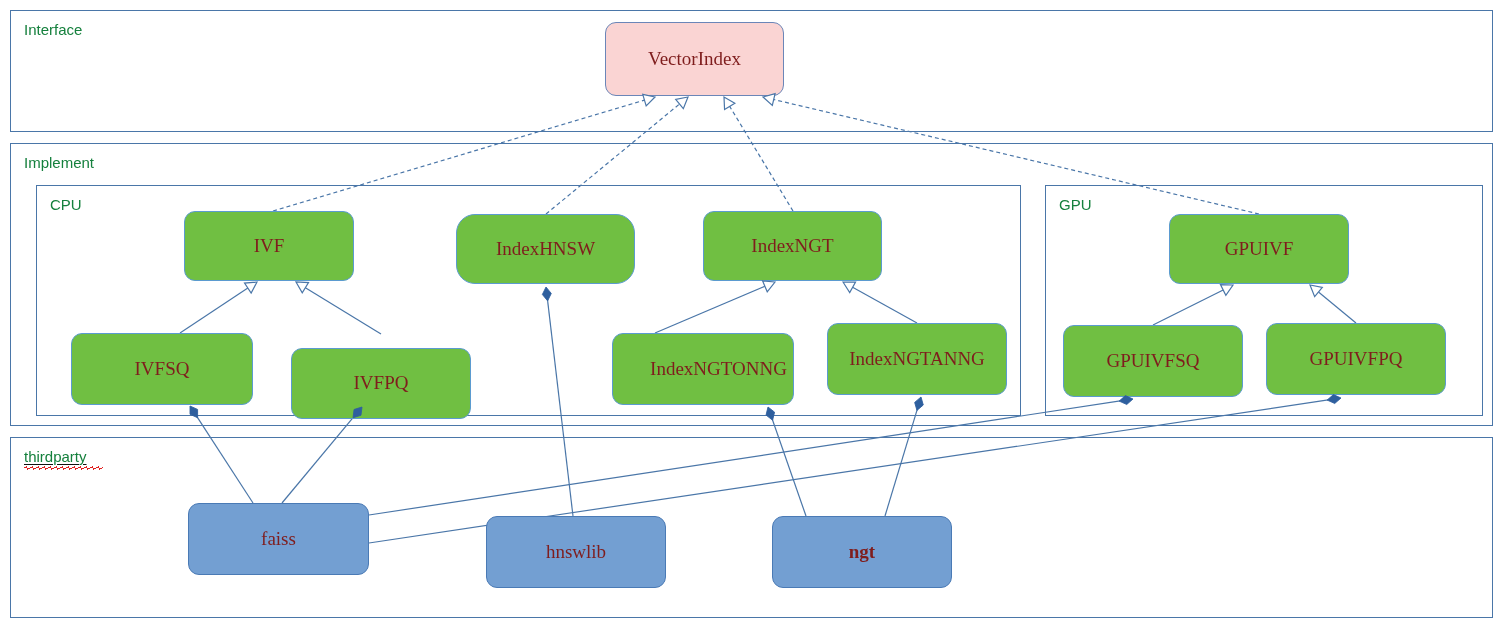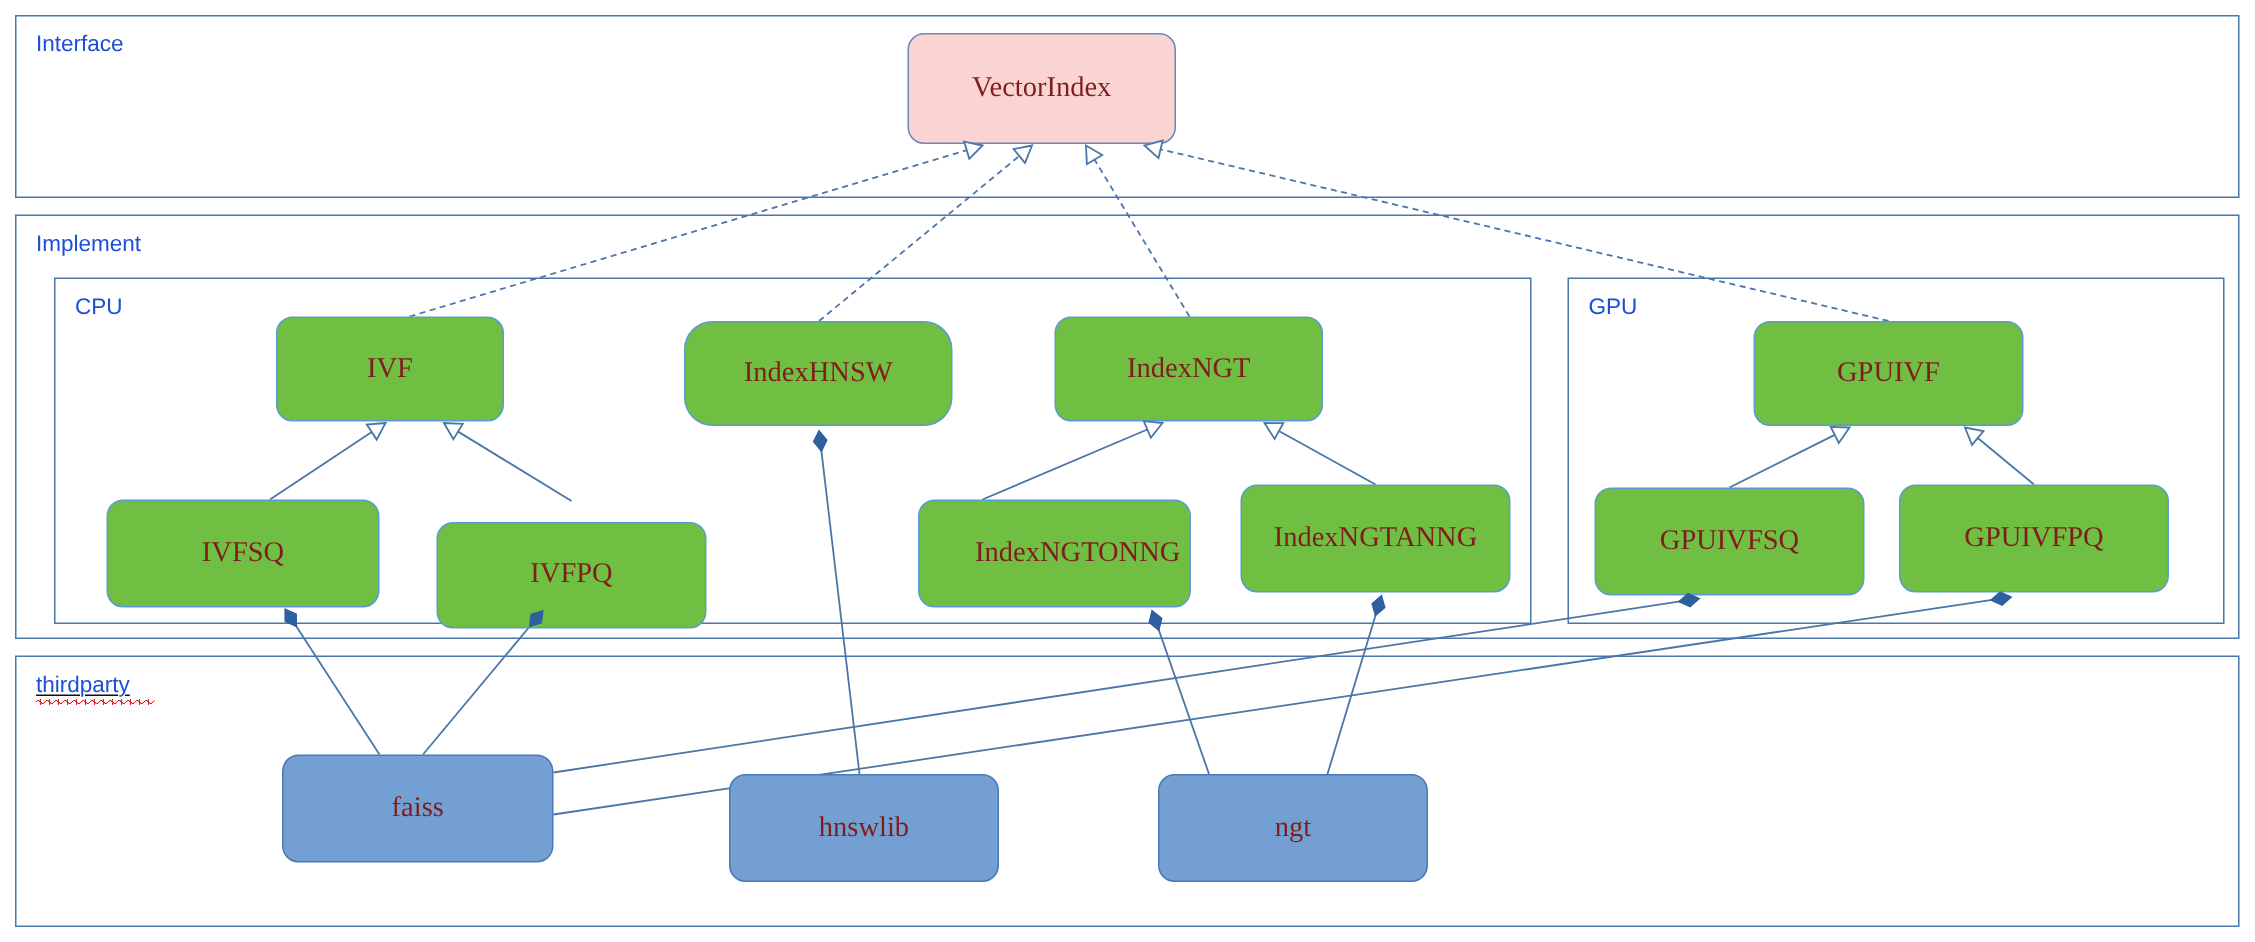"Interface" .frame-label { color: #1d4ed8 -> #15803d }
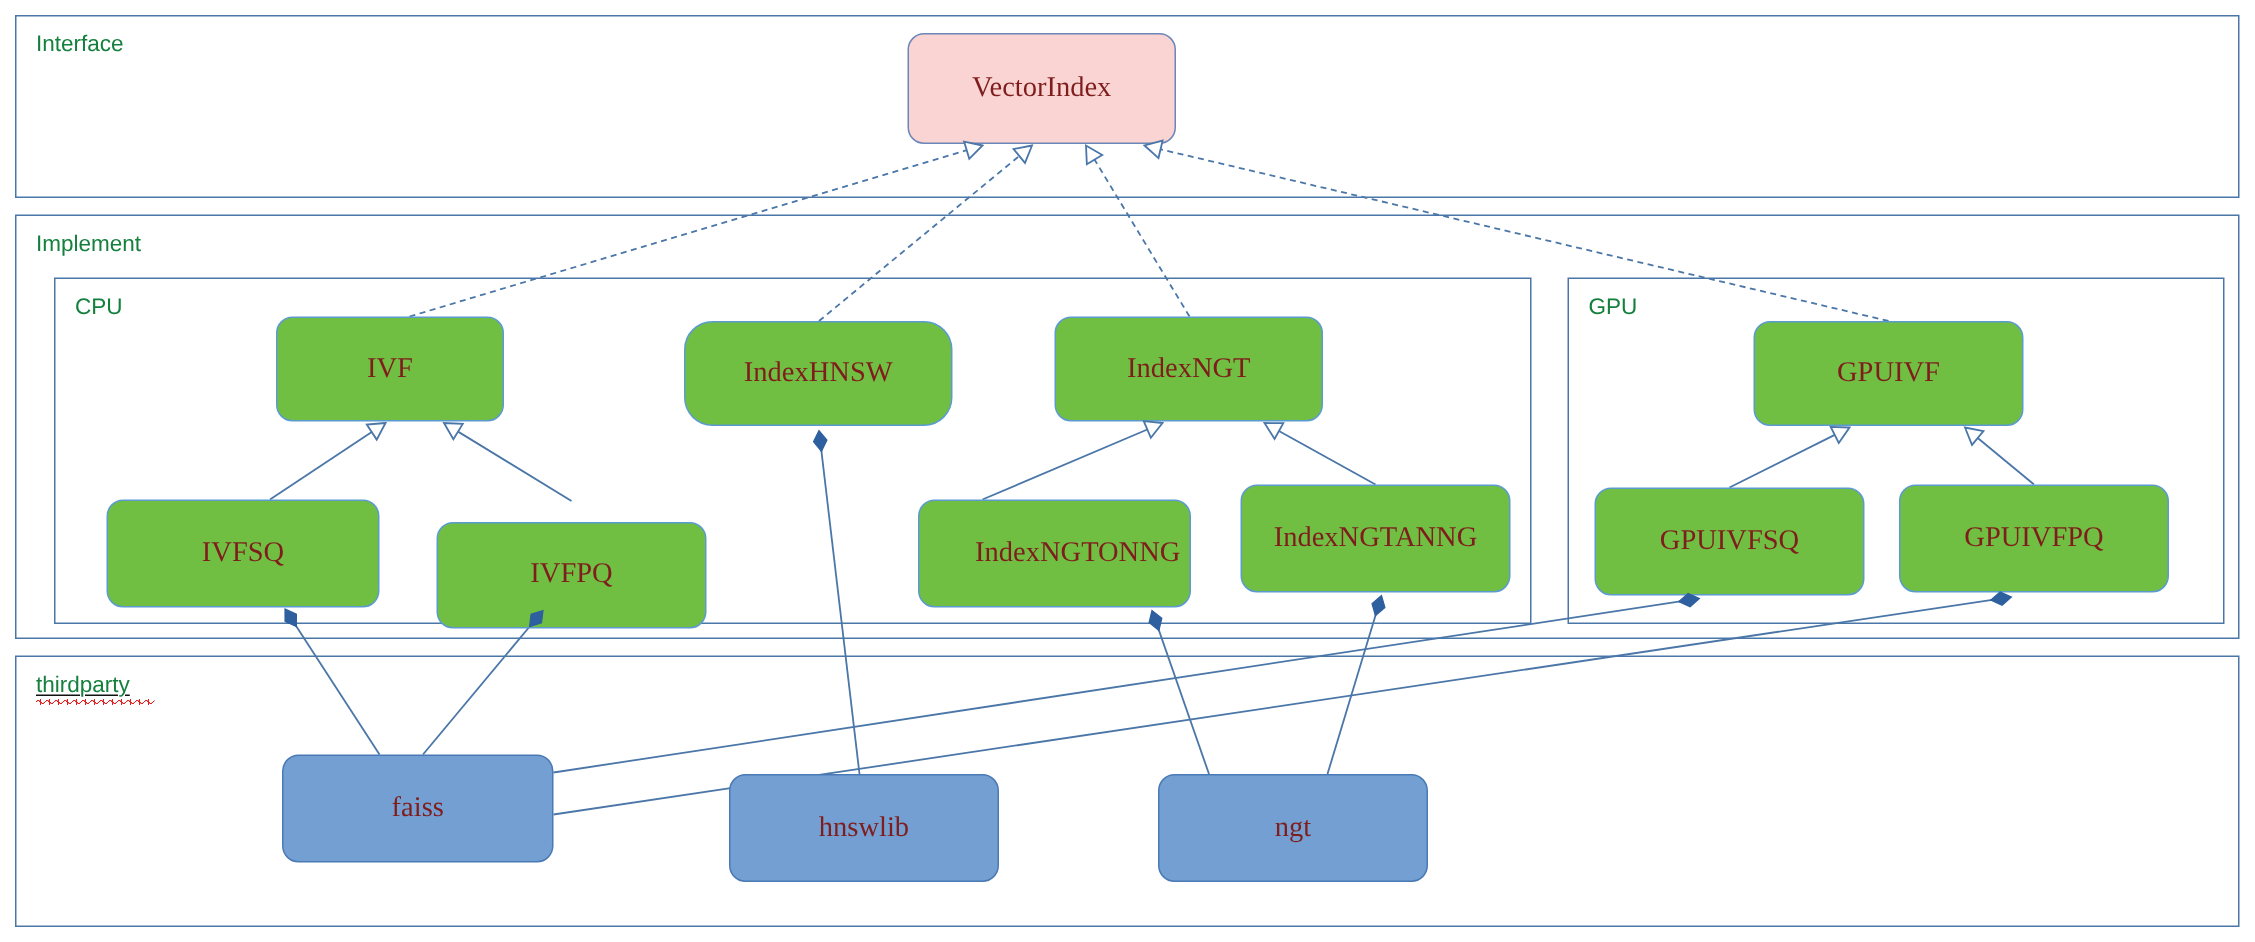"IVF" div.node { width: 152px -> 170px }
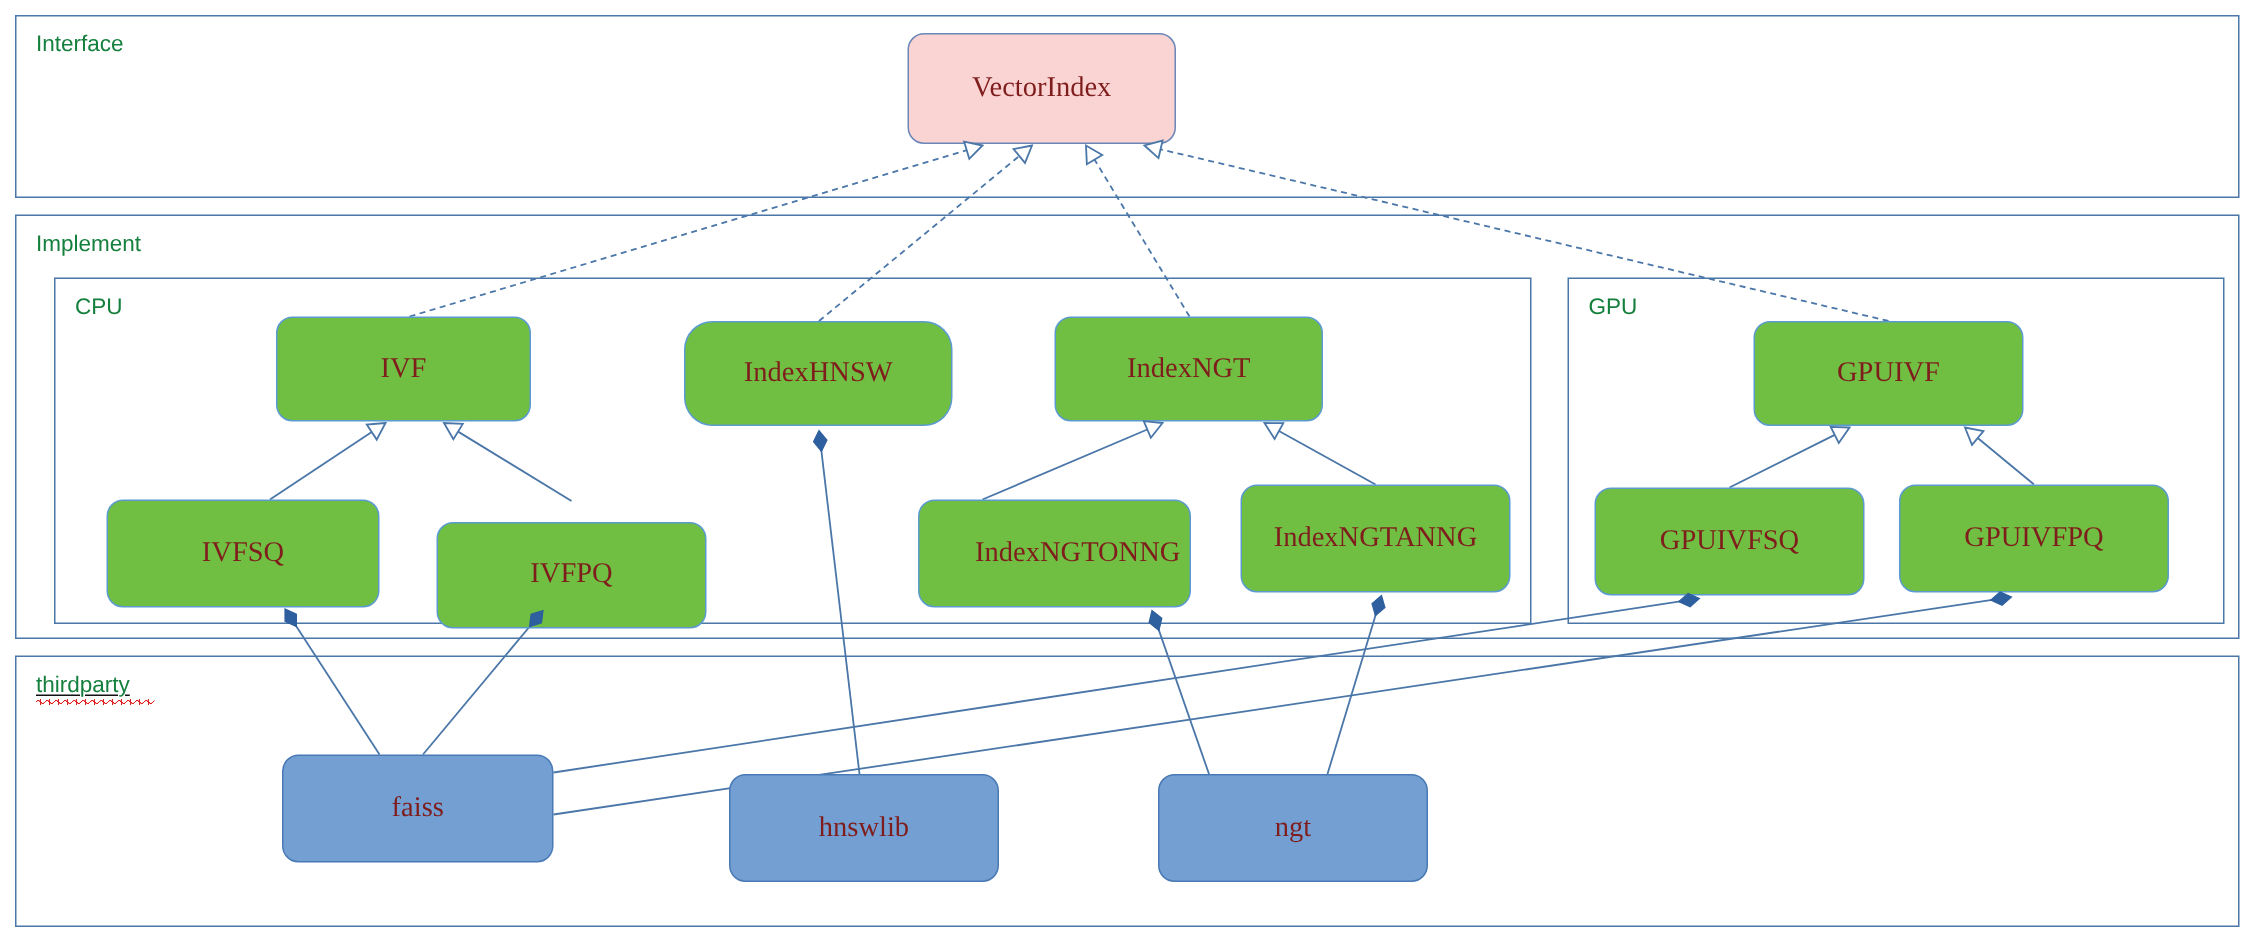"ngt" div.node { font-weight: none -> bold }
